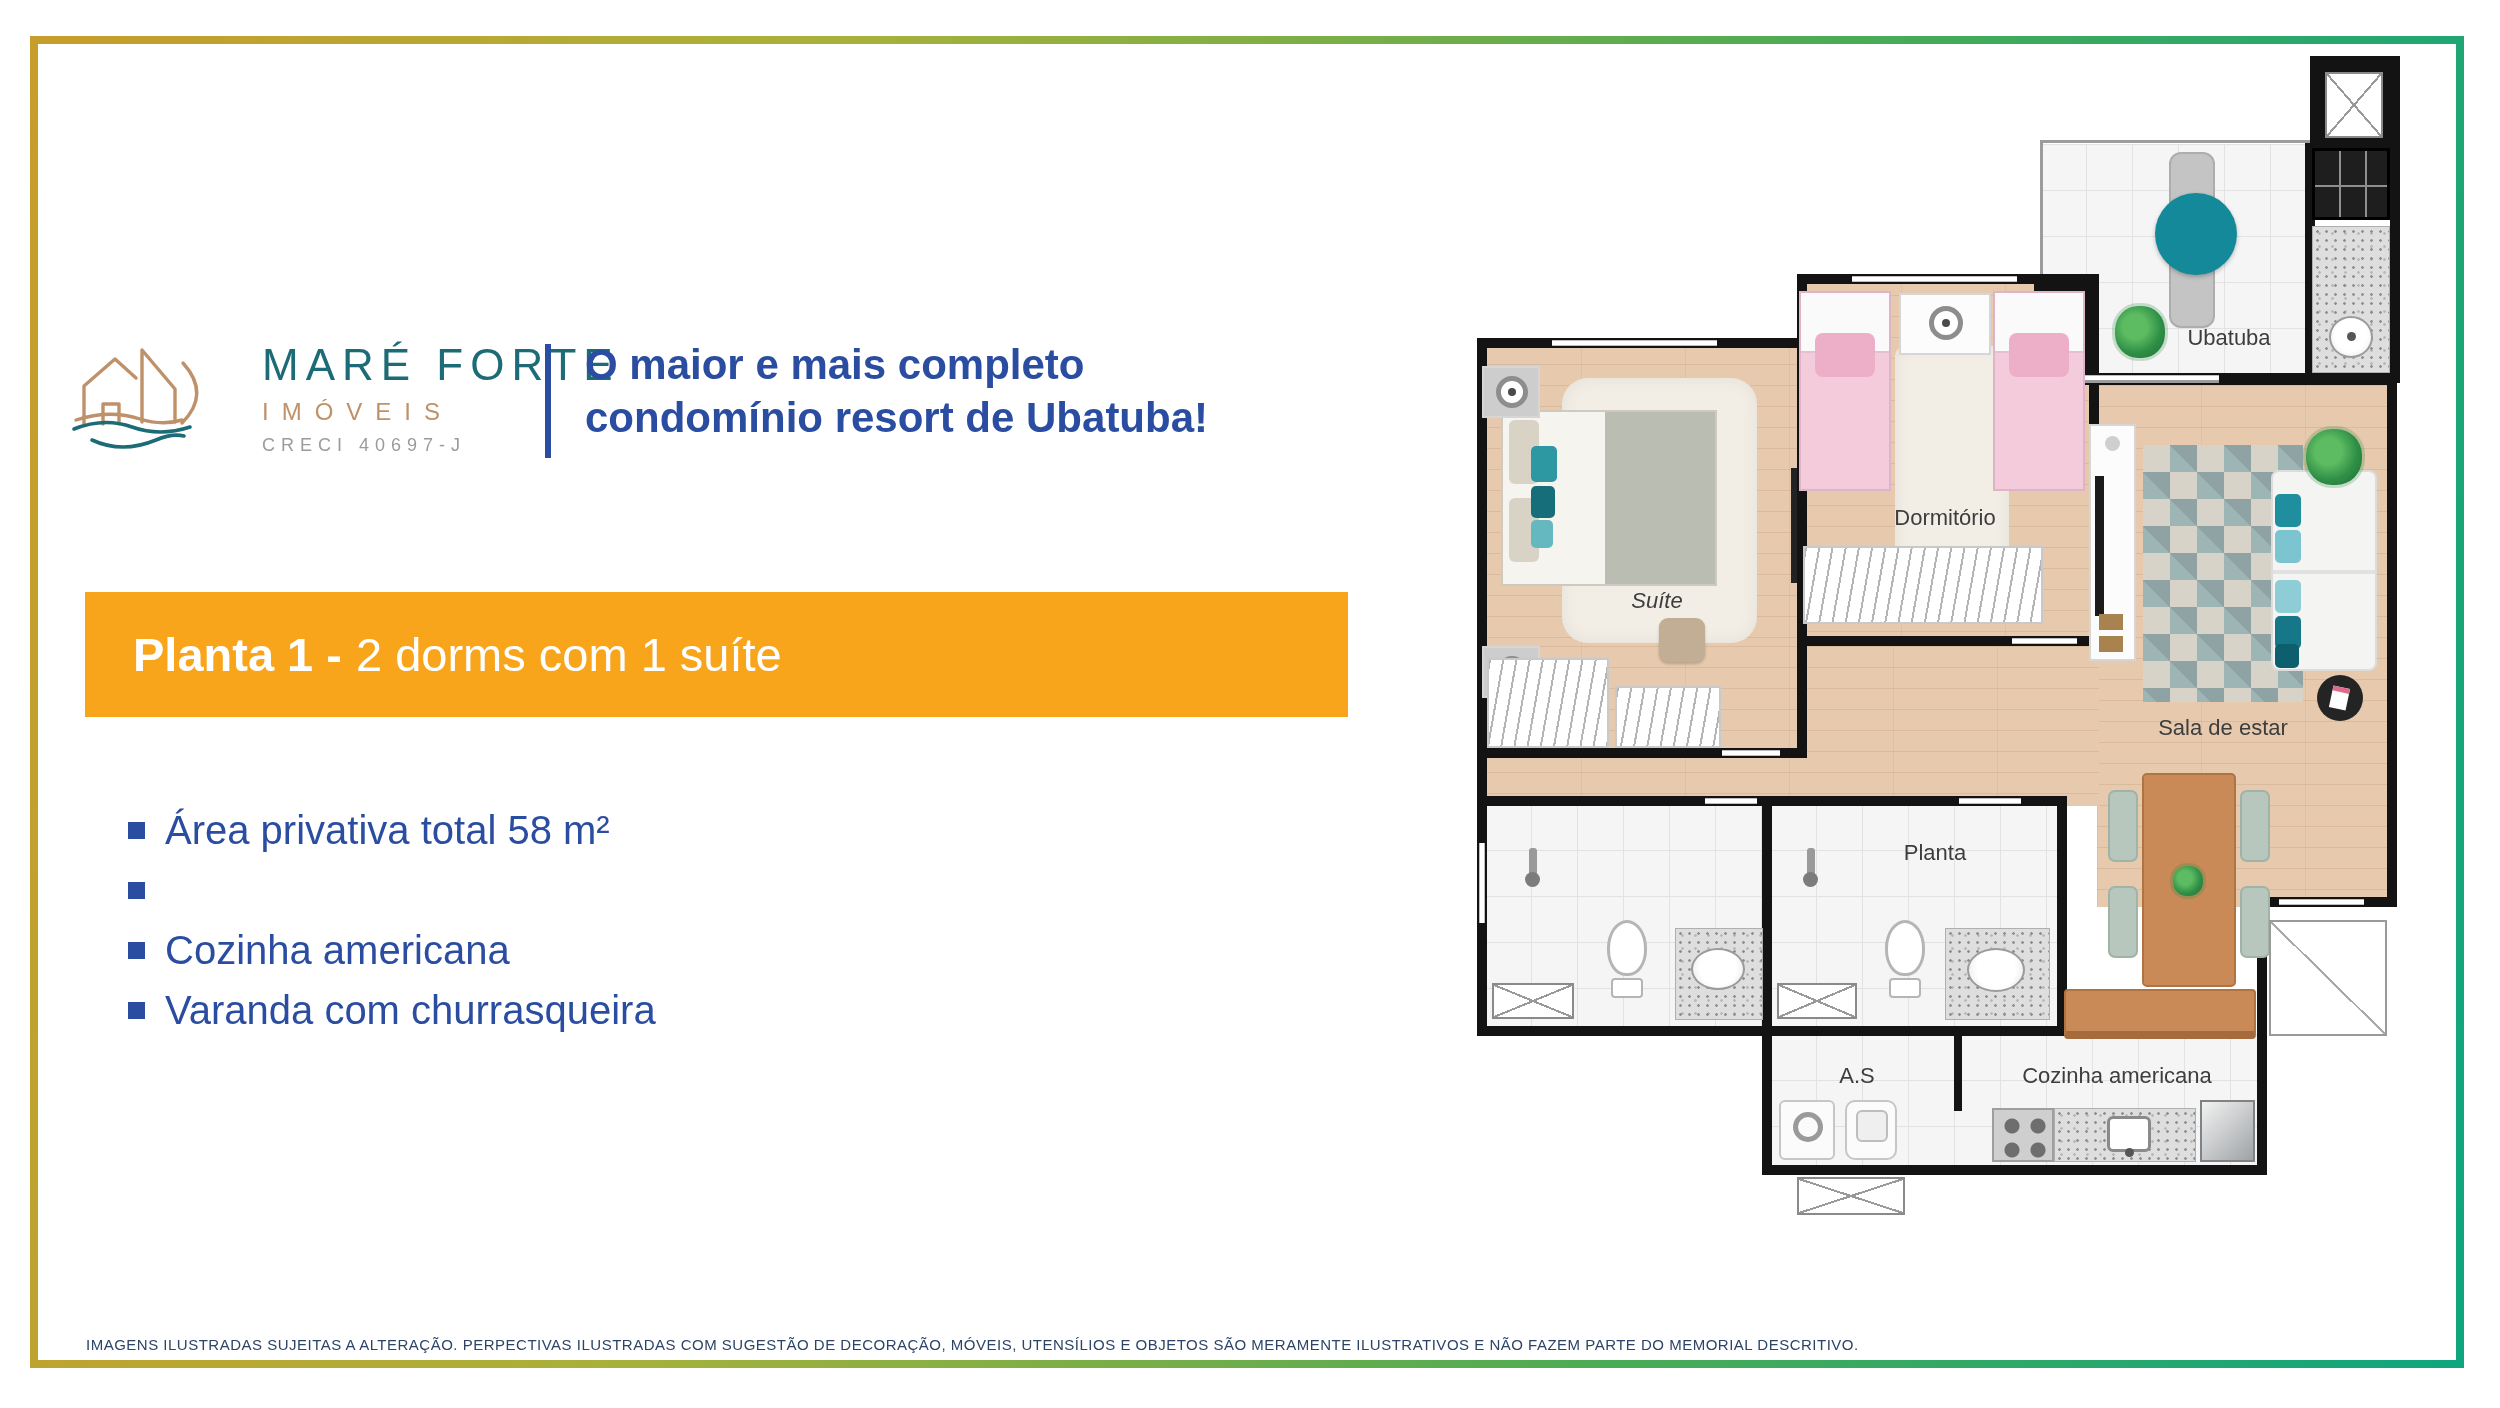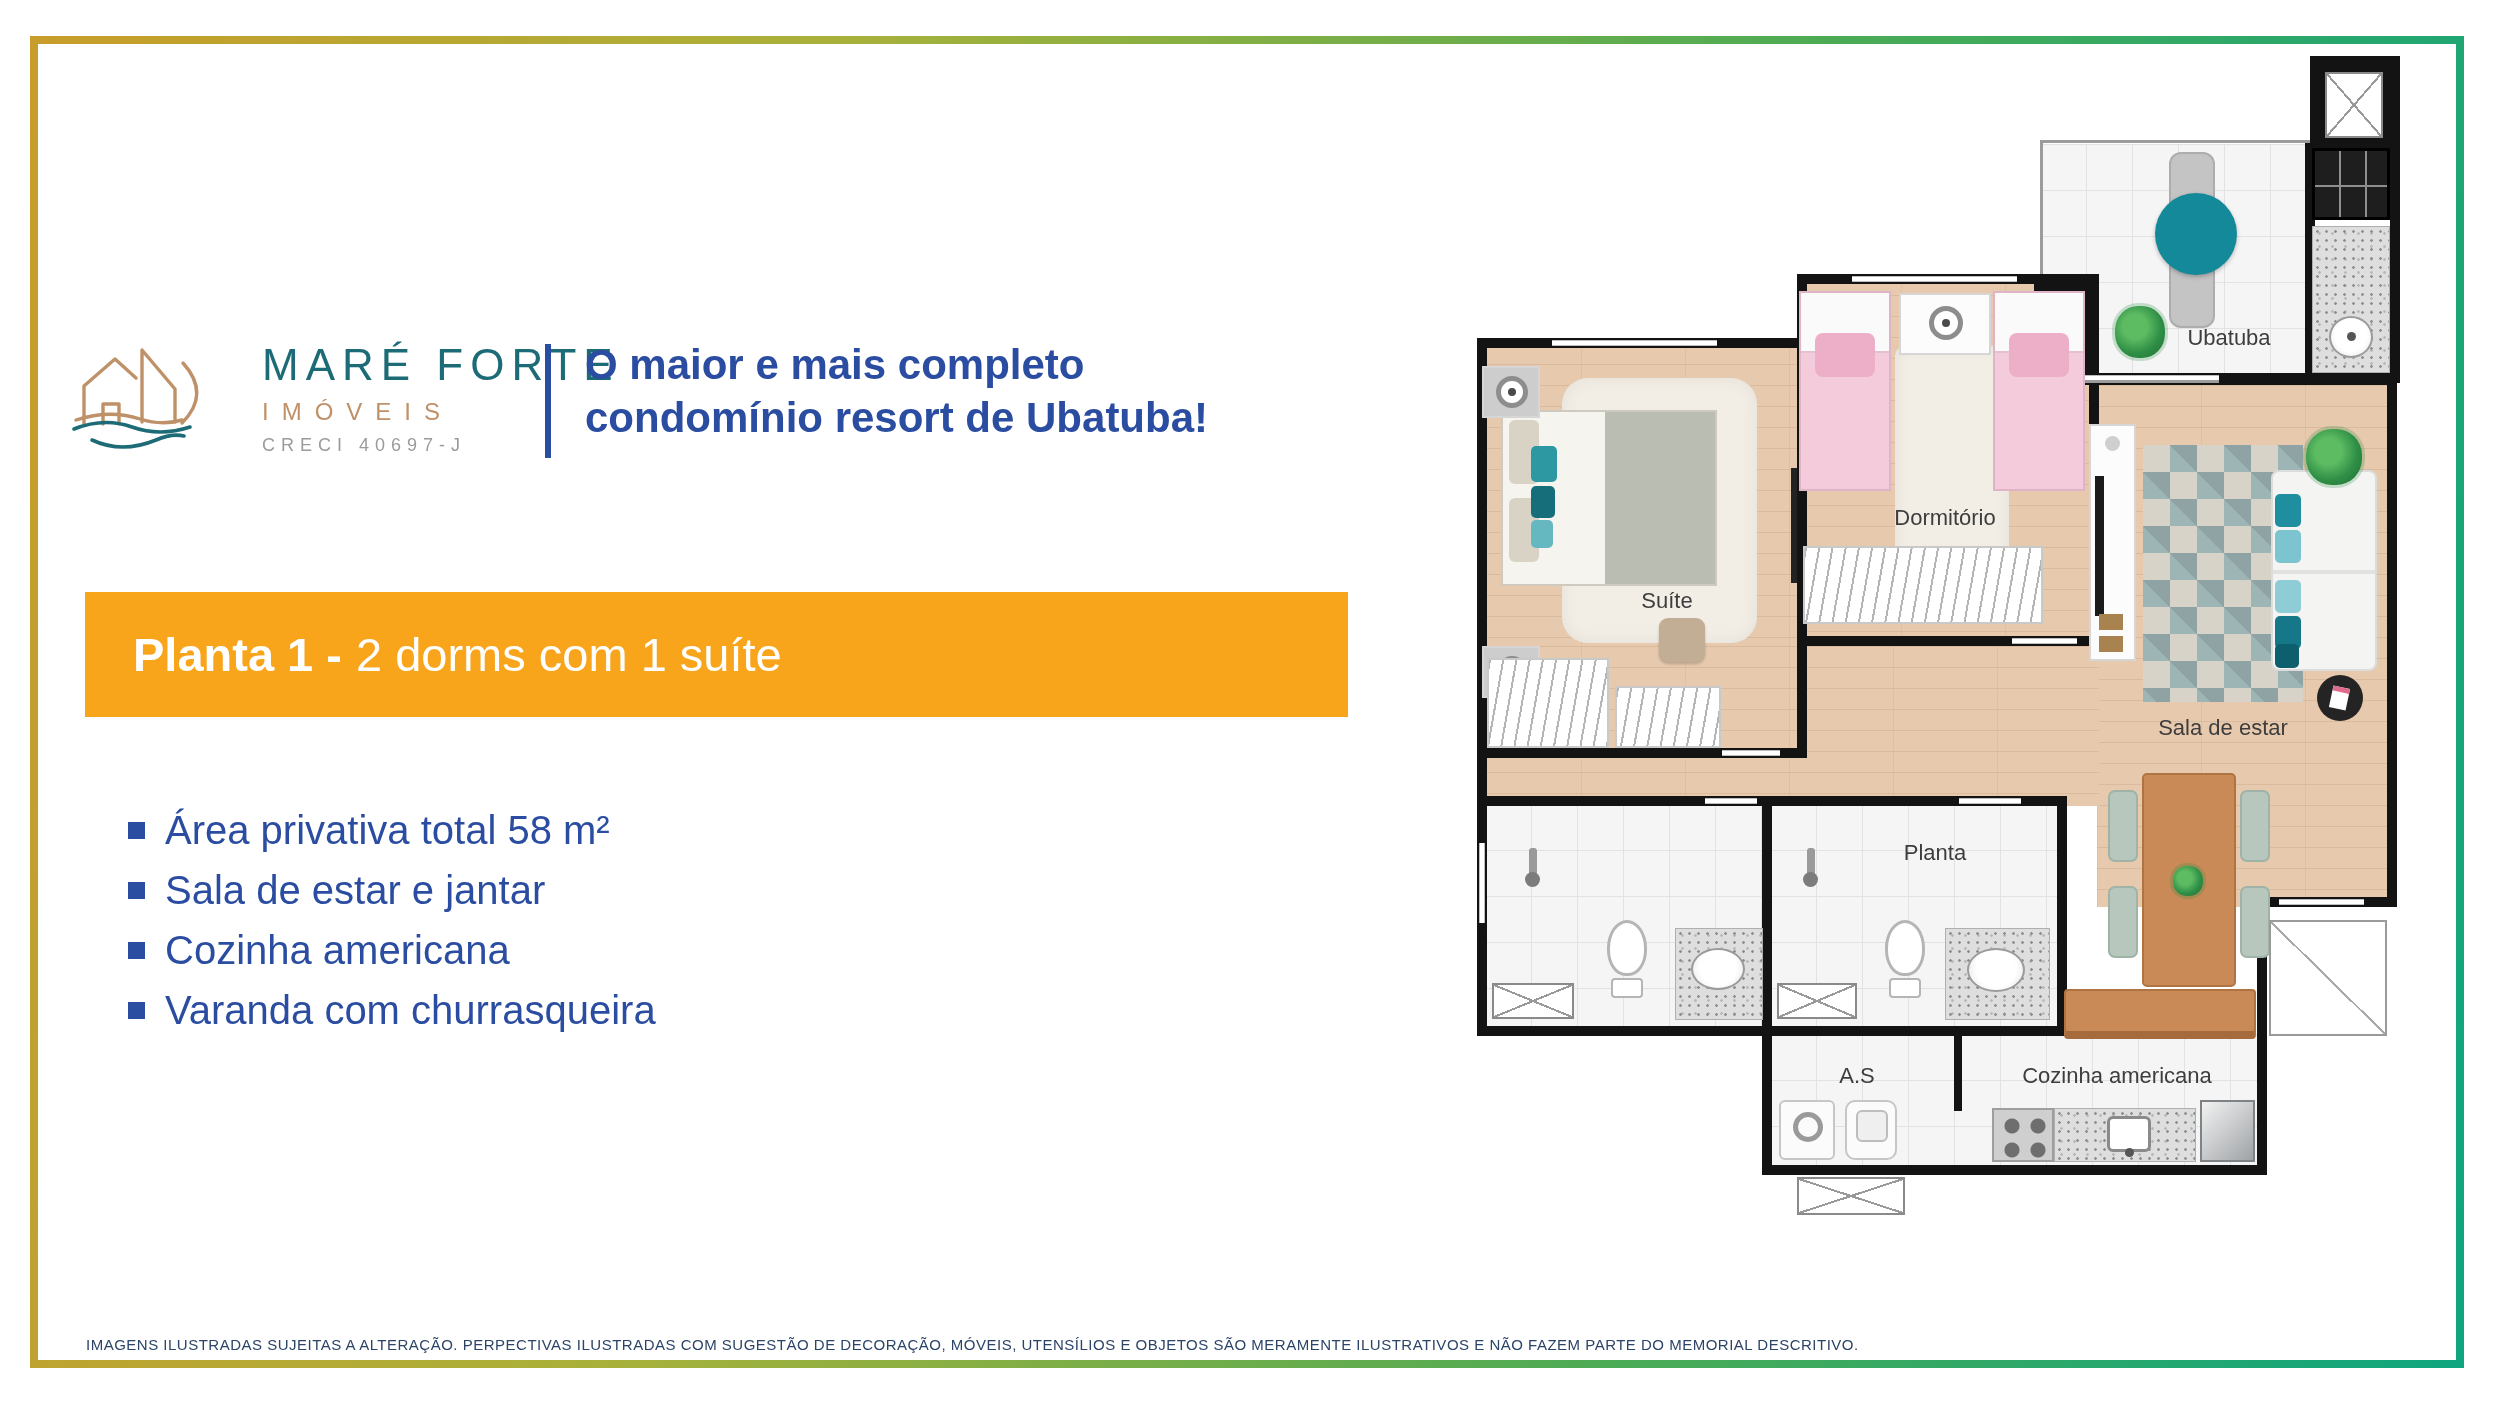"Suíte" div.room-label { font-style: none -> italic; left: 200px -> 190px }
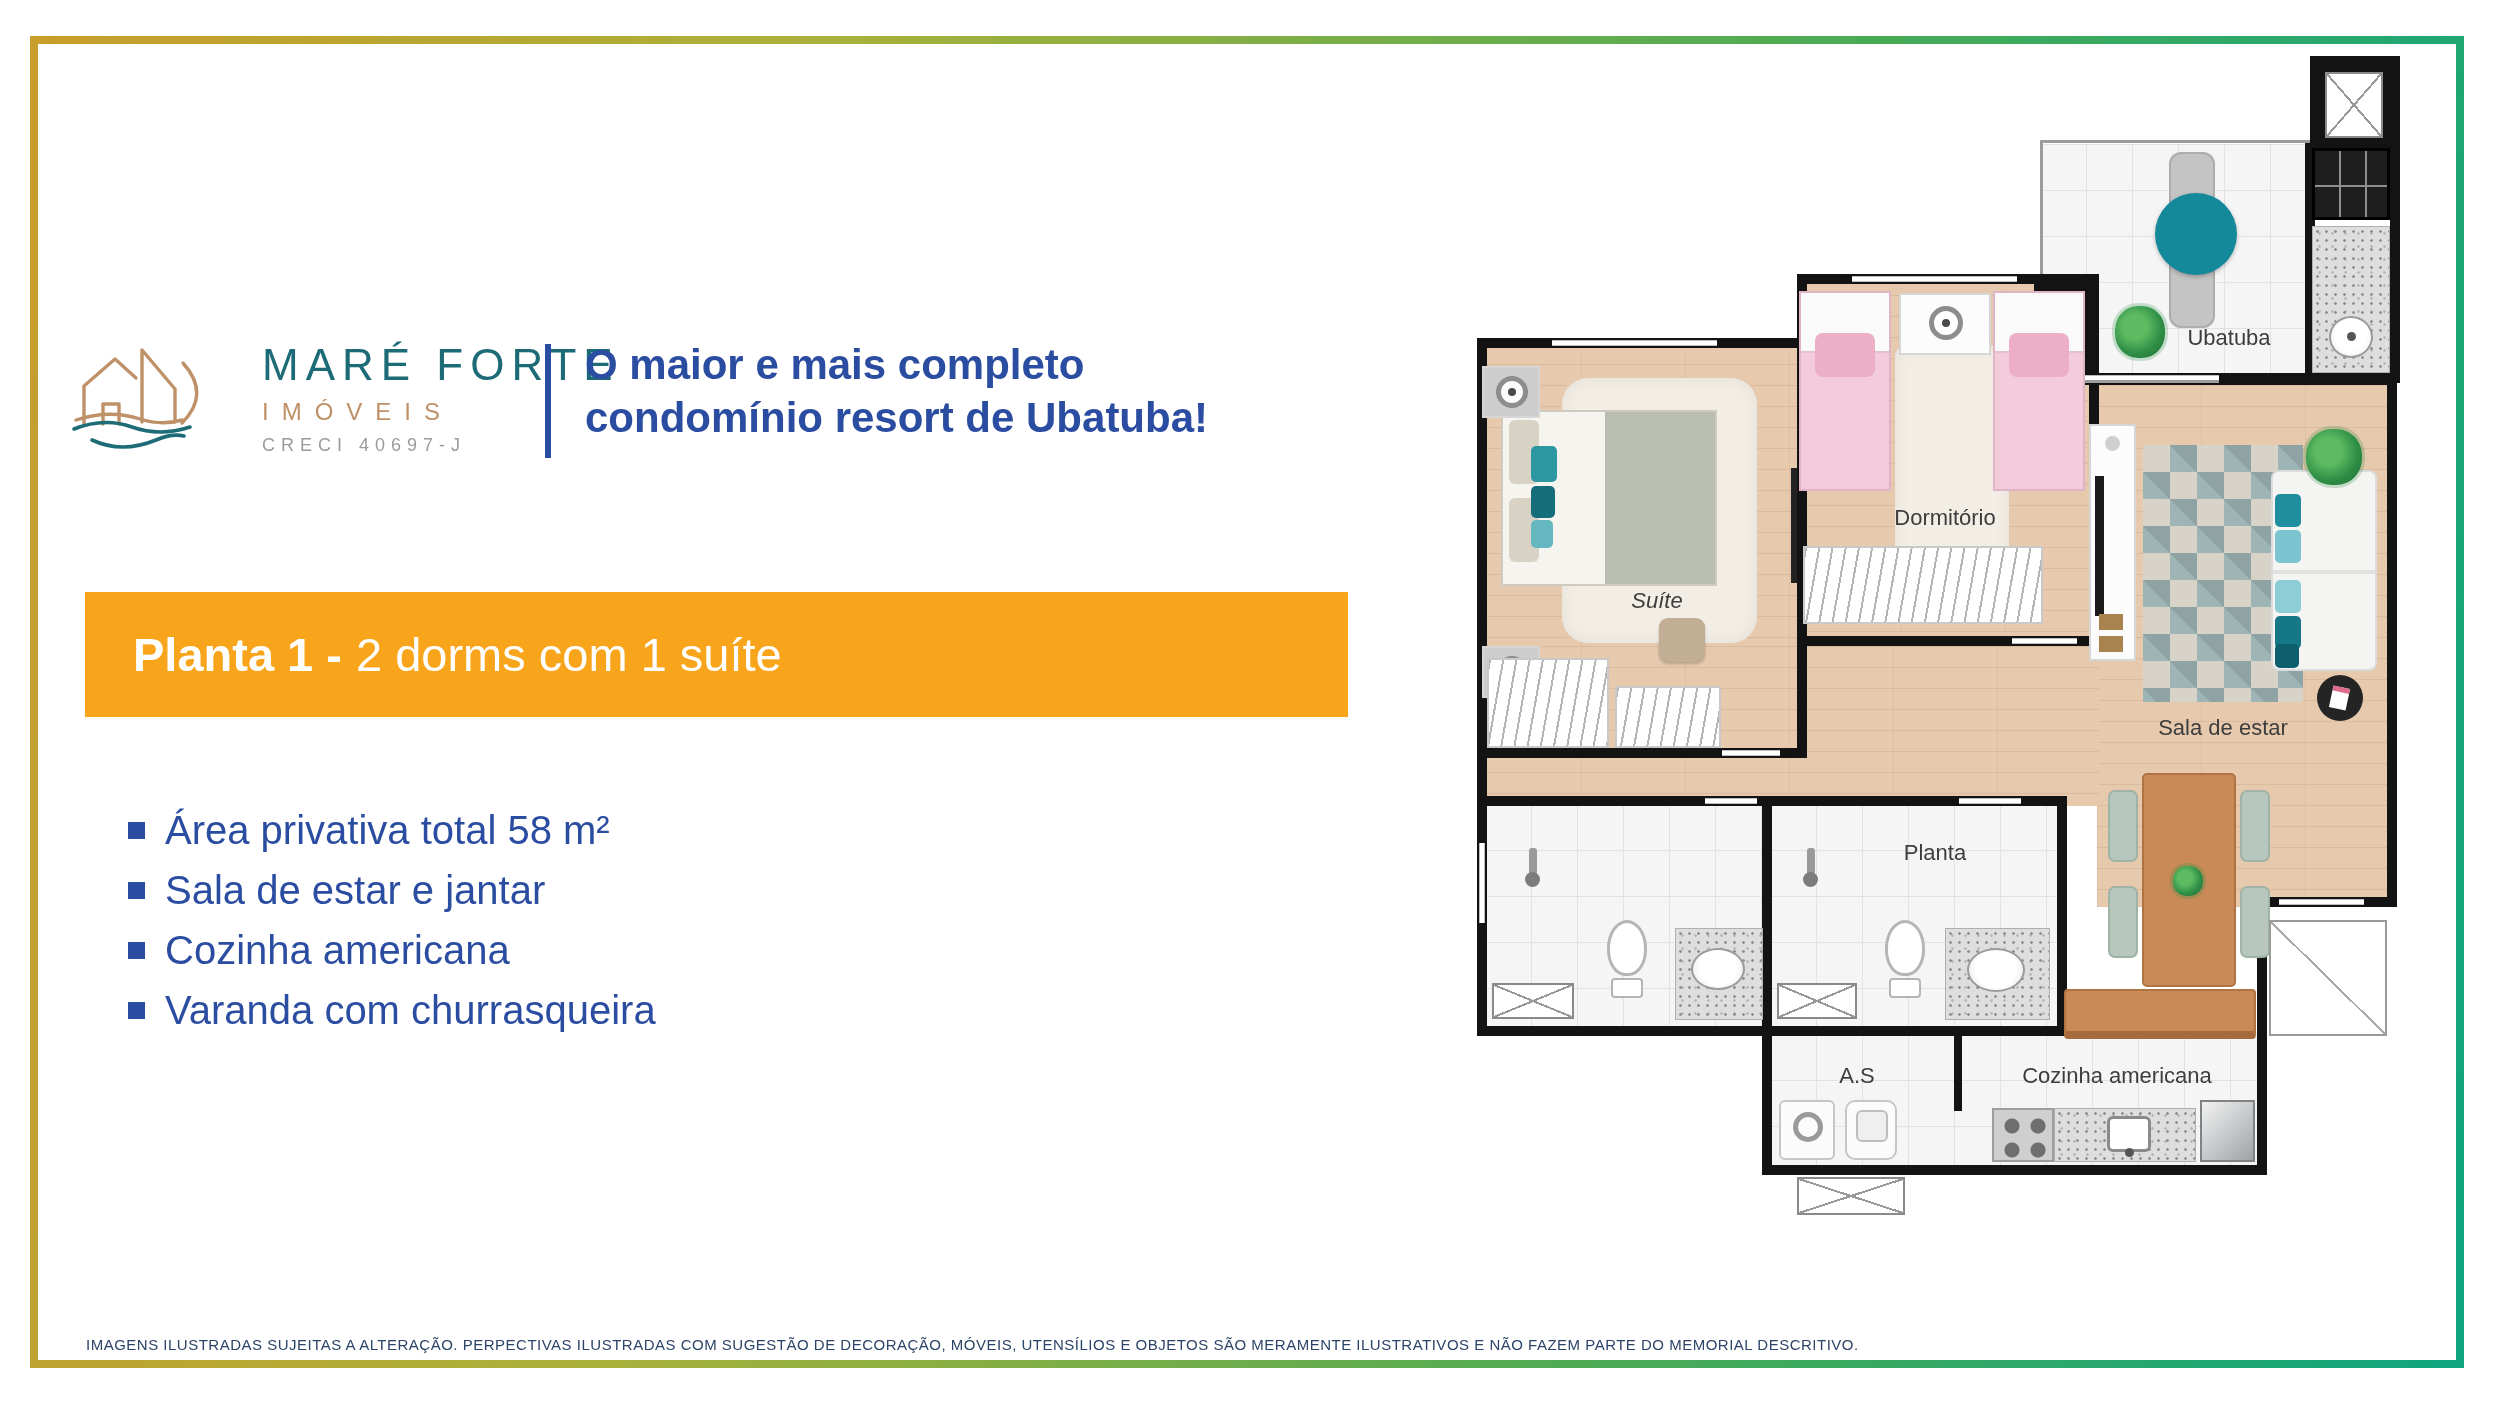"Sala de estar e jantar" span { html: <span>Sala de estar e jantar</span> -> none }
